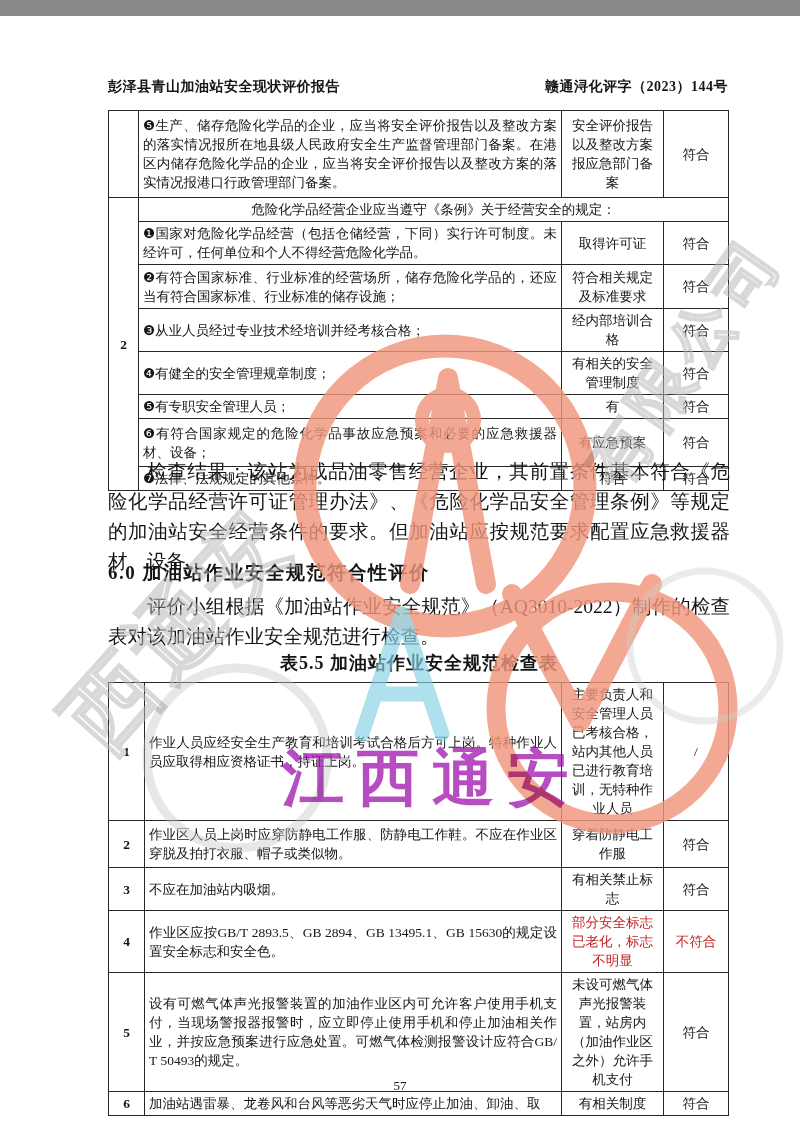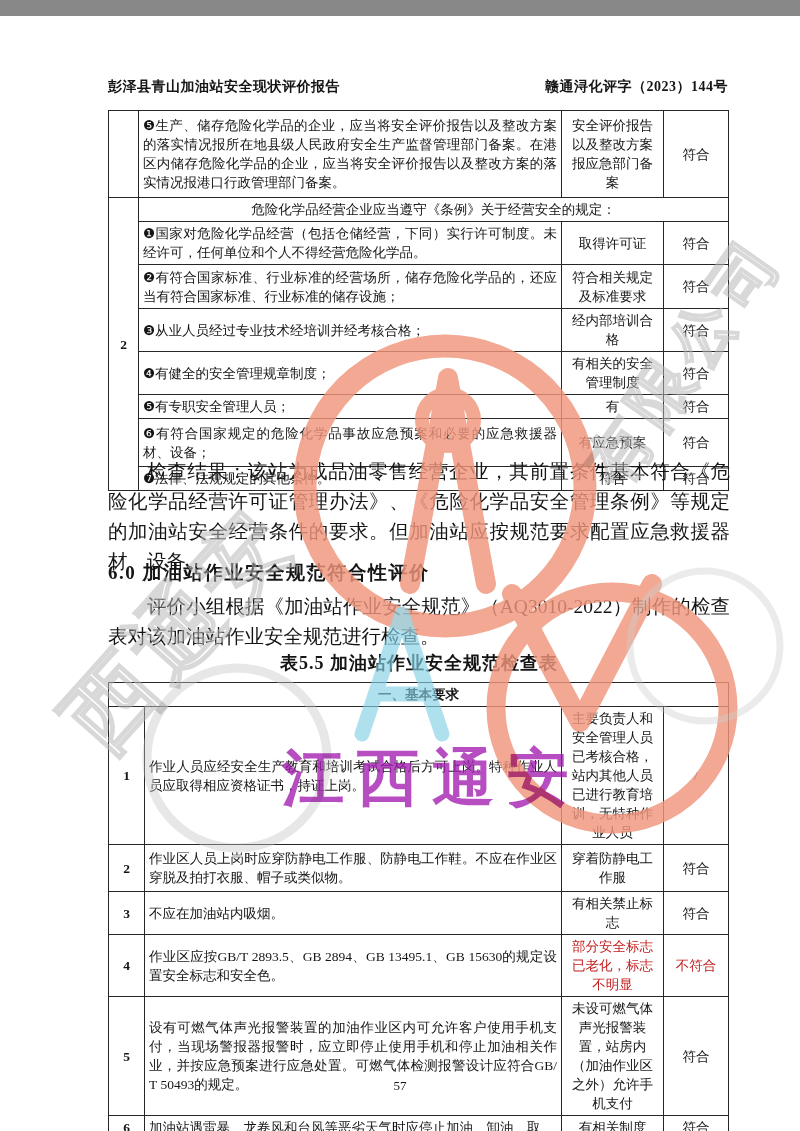"一、基本要求" tr { html: <tr> <td>一、基本要求</td> </tr> -> none }
